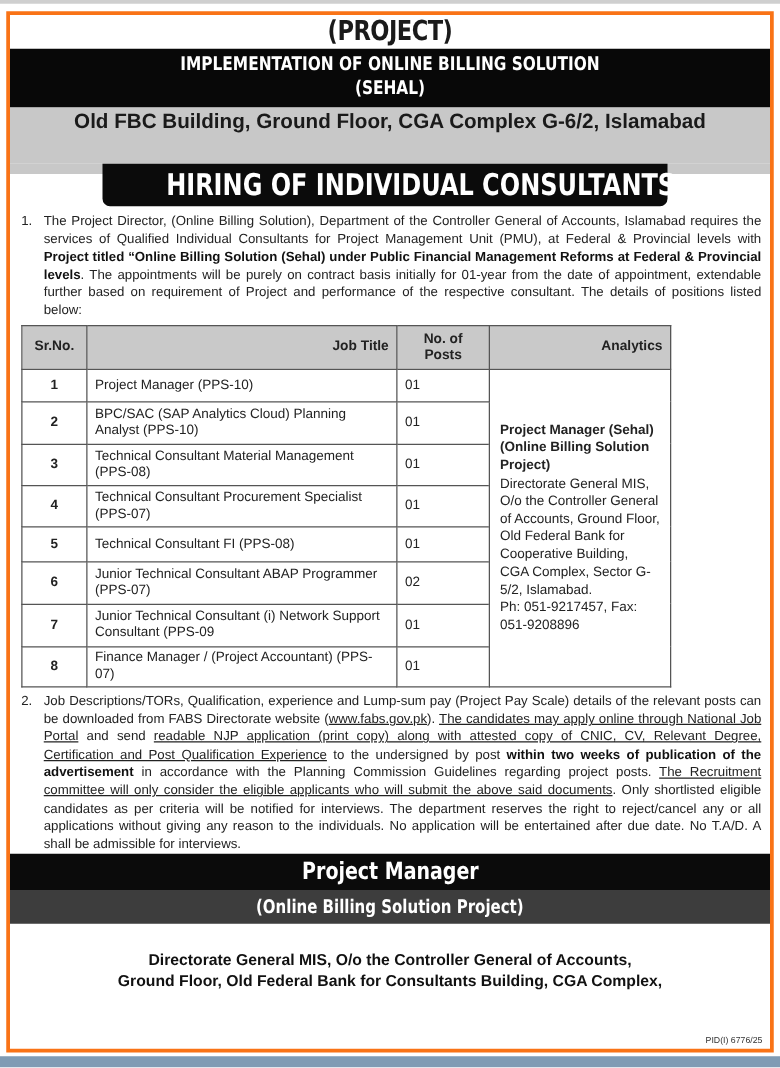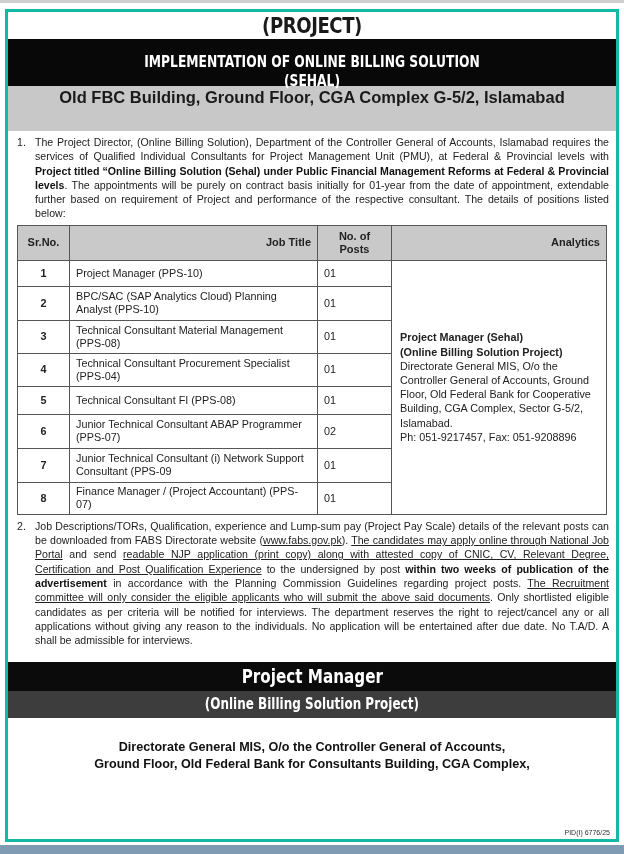"(PROJECT)" .frame { border: 3px solid #14b8a6 -> 3px solid #f97316 }
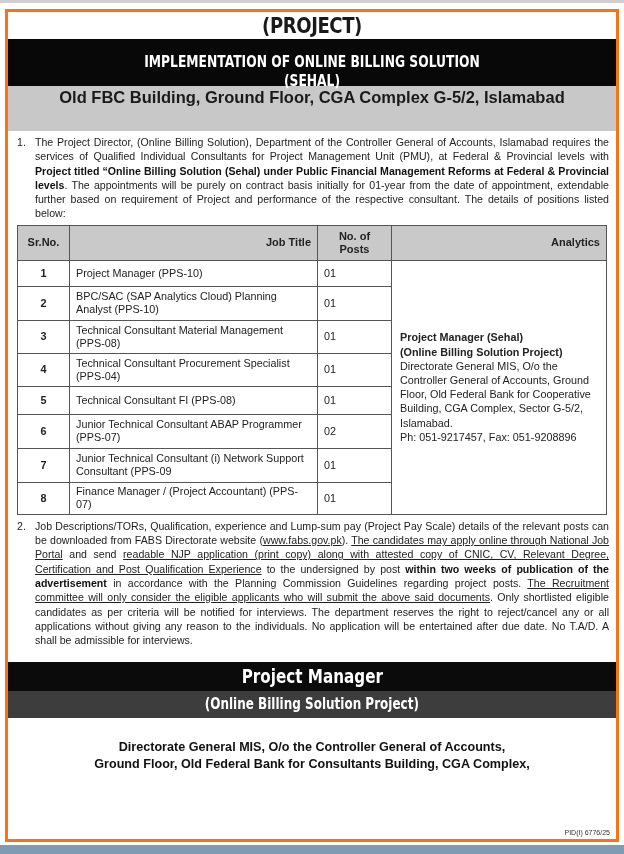"IMPLEMENTATION OF ONLINE BILLING" .black-band { padding: 14px 0 2px 0 -> 3px 0 2px 0 }
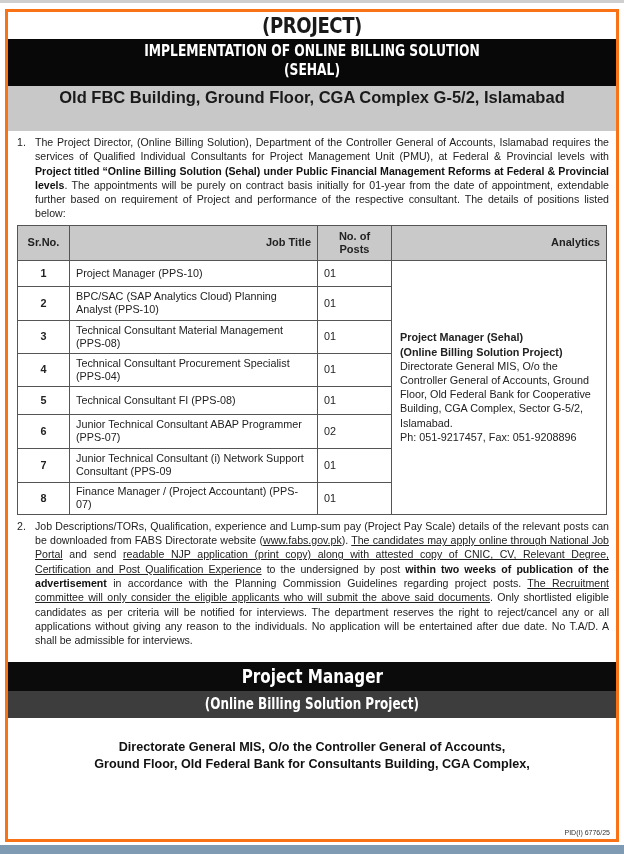"Old FBC Building, Ground Floor," div { text: G-5/2 -> G-6/2 }
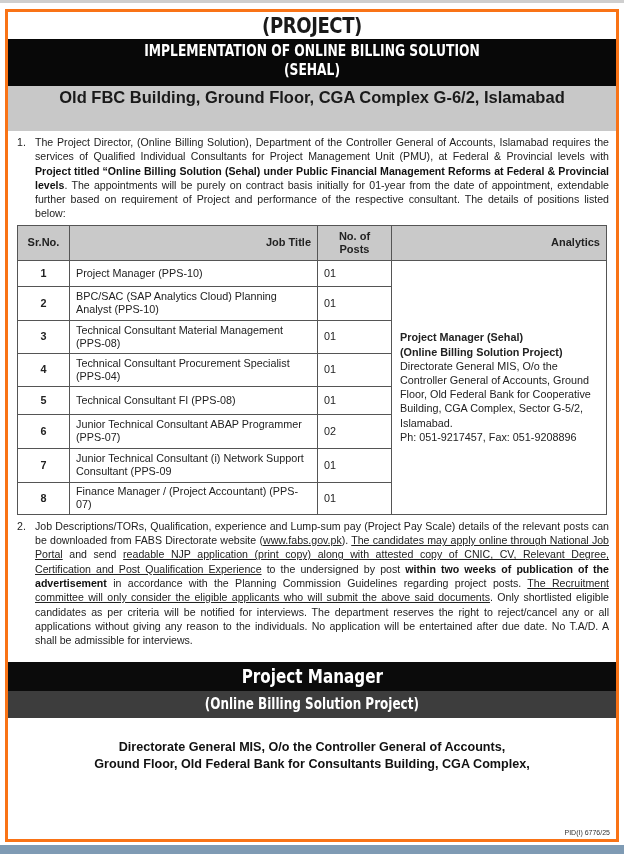"HIRING OF INDIVIDUAL CONSULTANTS" div.hiring-wrap { html: none -> <div> <div> <span>HIRING OF INDIVIDUAL CONSULTANTS</span> </div> </div> }
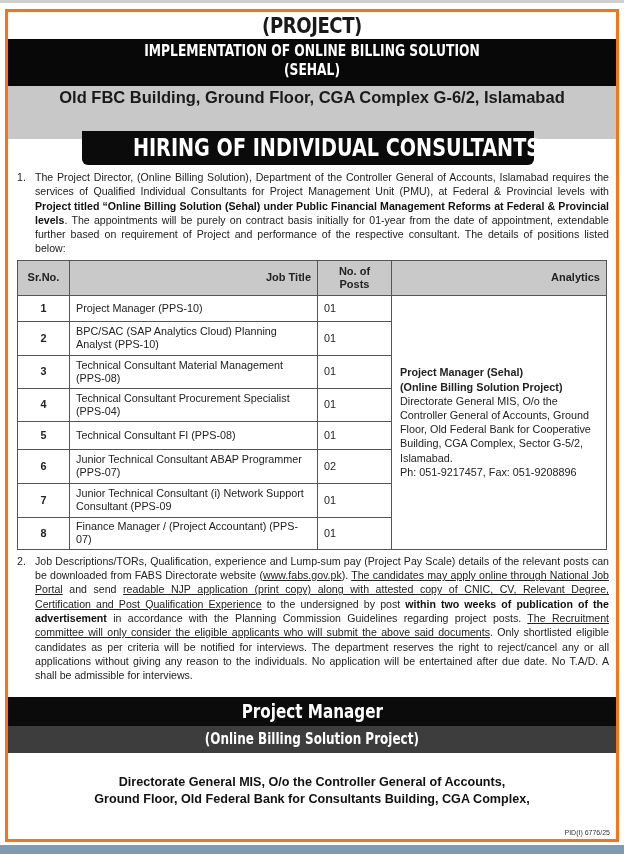"Sr.No." table.jobs { width: 590px -> 520px }
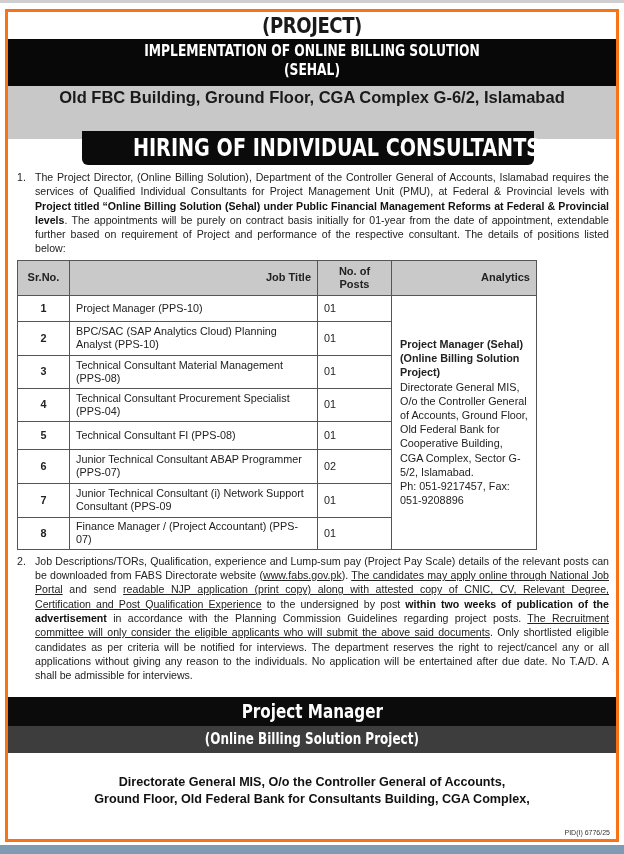"Technical Consultant Procurement" td.title { text: PPS-04 -> PPS-07 }
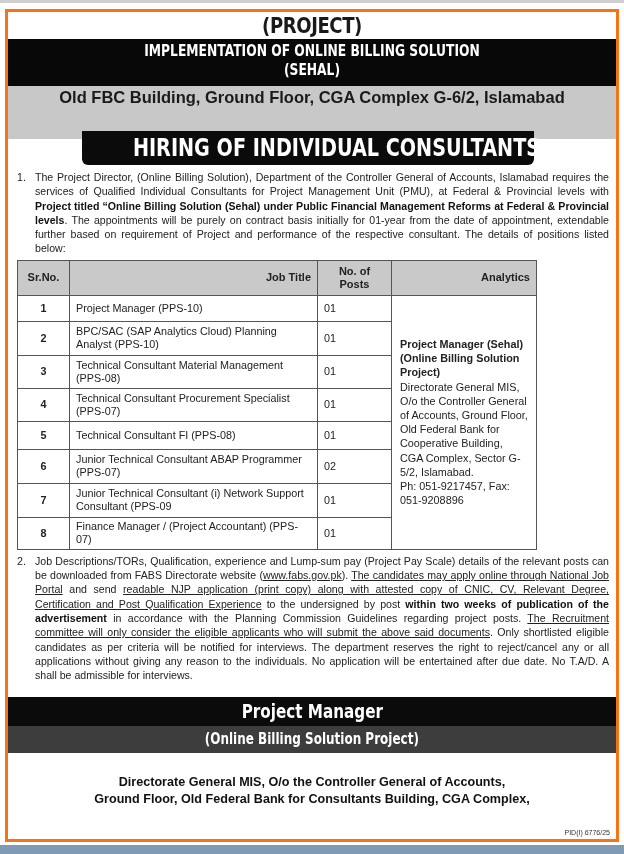"Project Manager" .pm-band { margin-top: 15px -> 1px }
